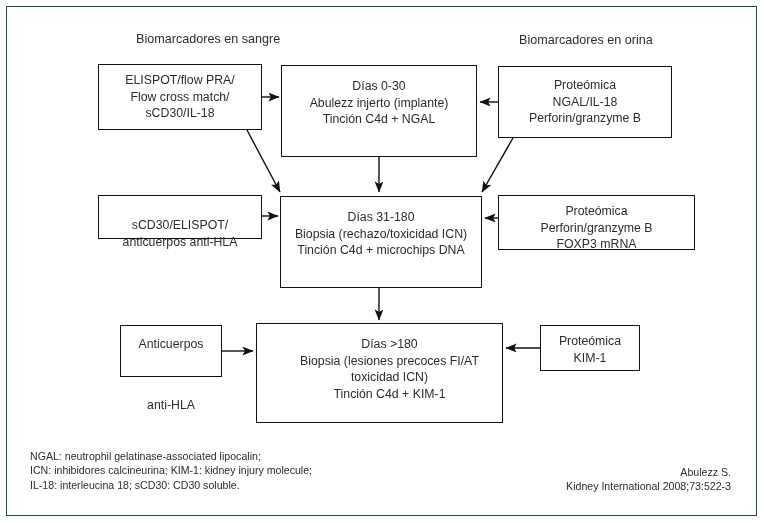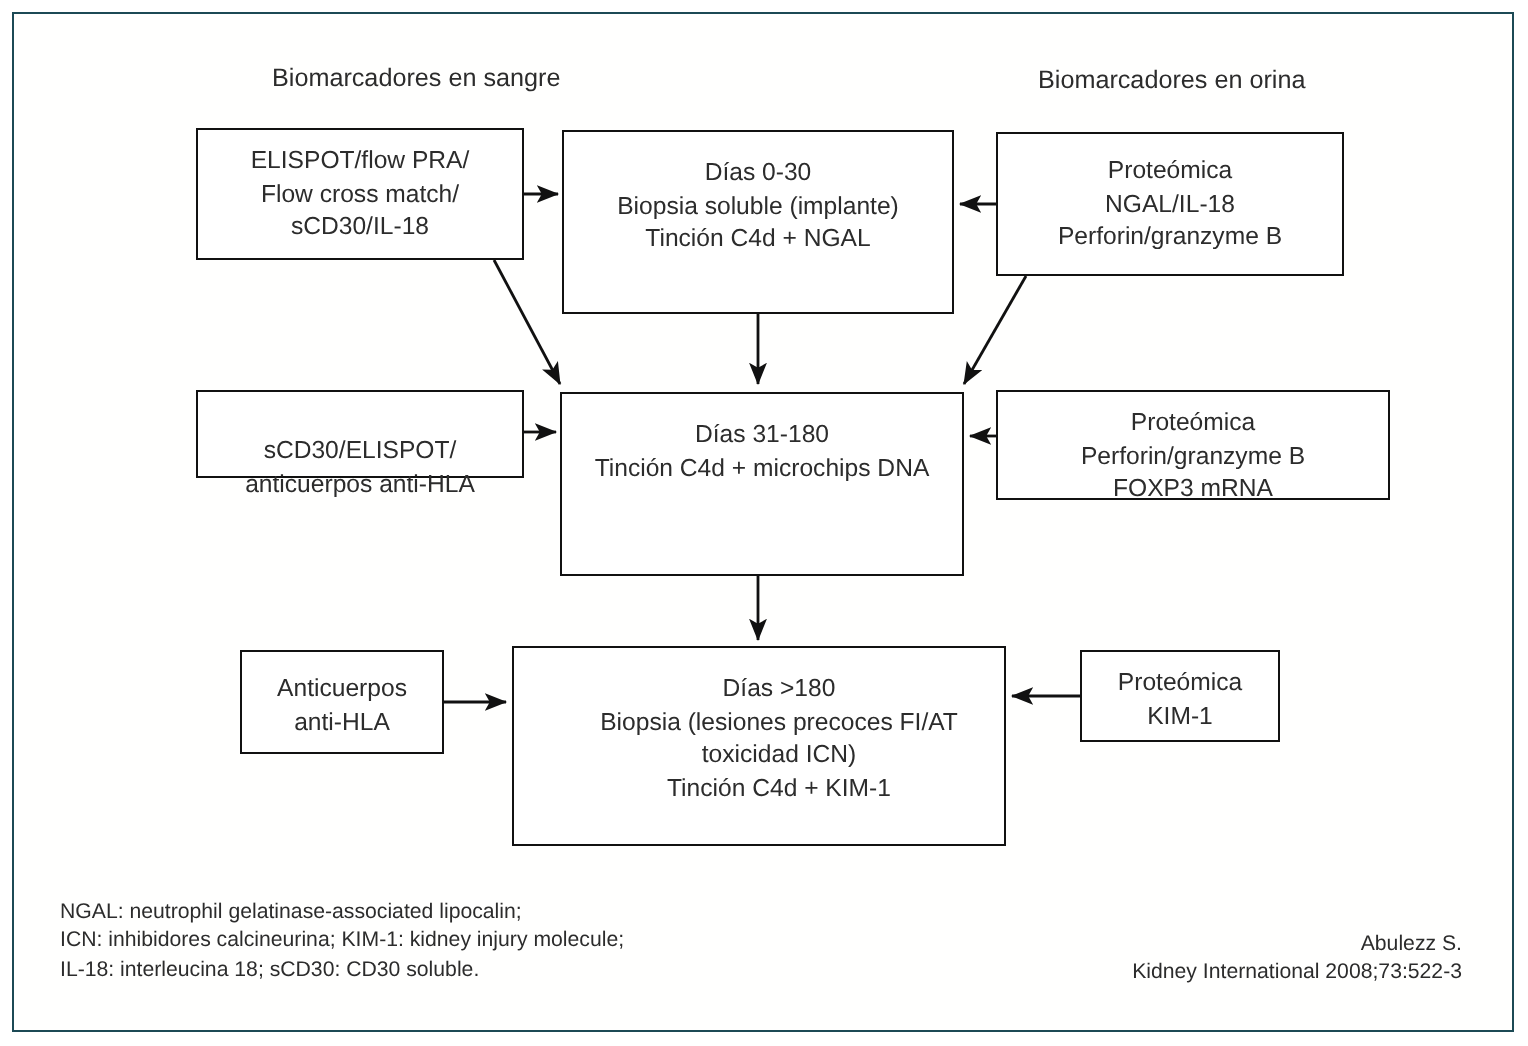"Biopsia soluble (implante)" span.ln { text: Biopsia soluble -> Abulezz injerto }
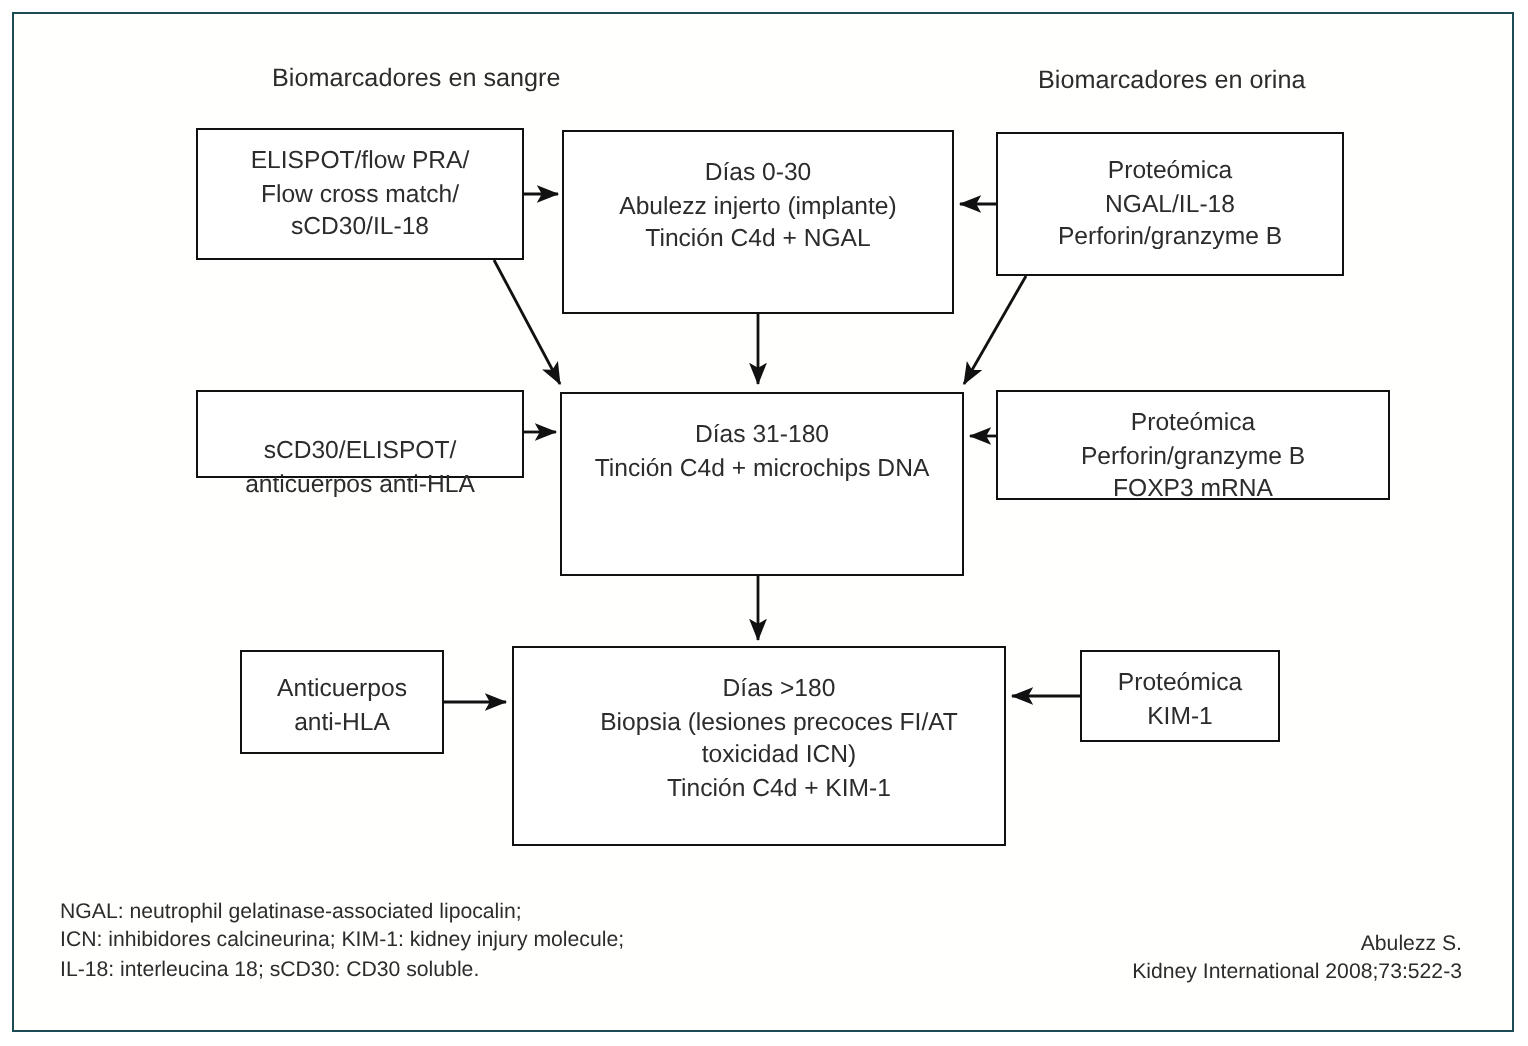"Biopsia (rechazo/toxicidad ICN)" span.ln { html: none -> <span>Biopsia (rechazo/toxicidad ICN)</span> }
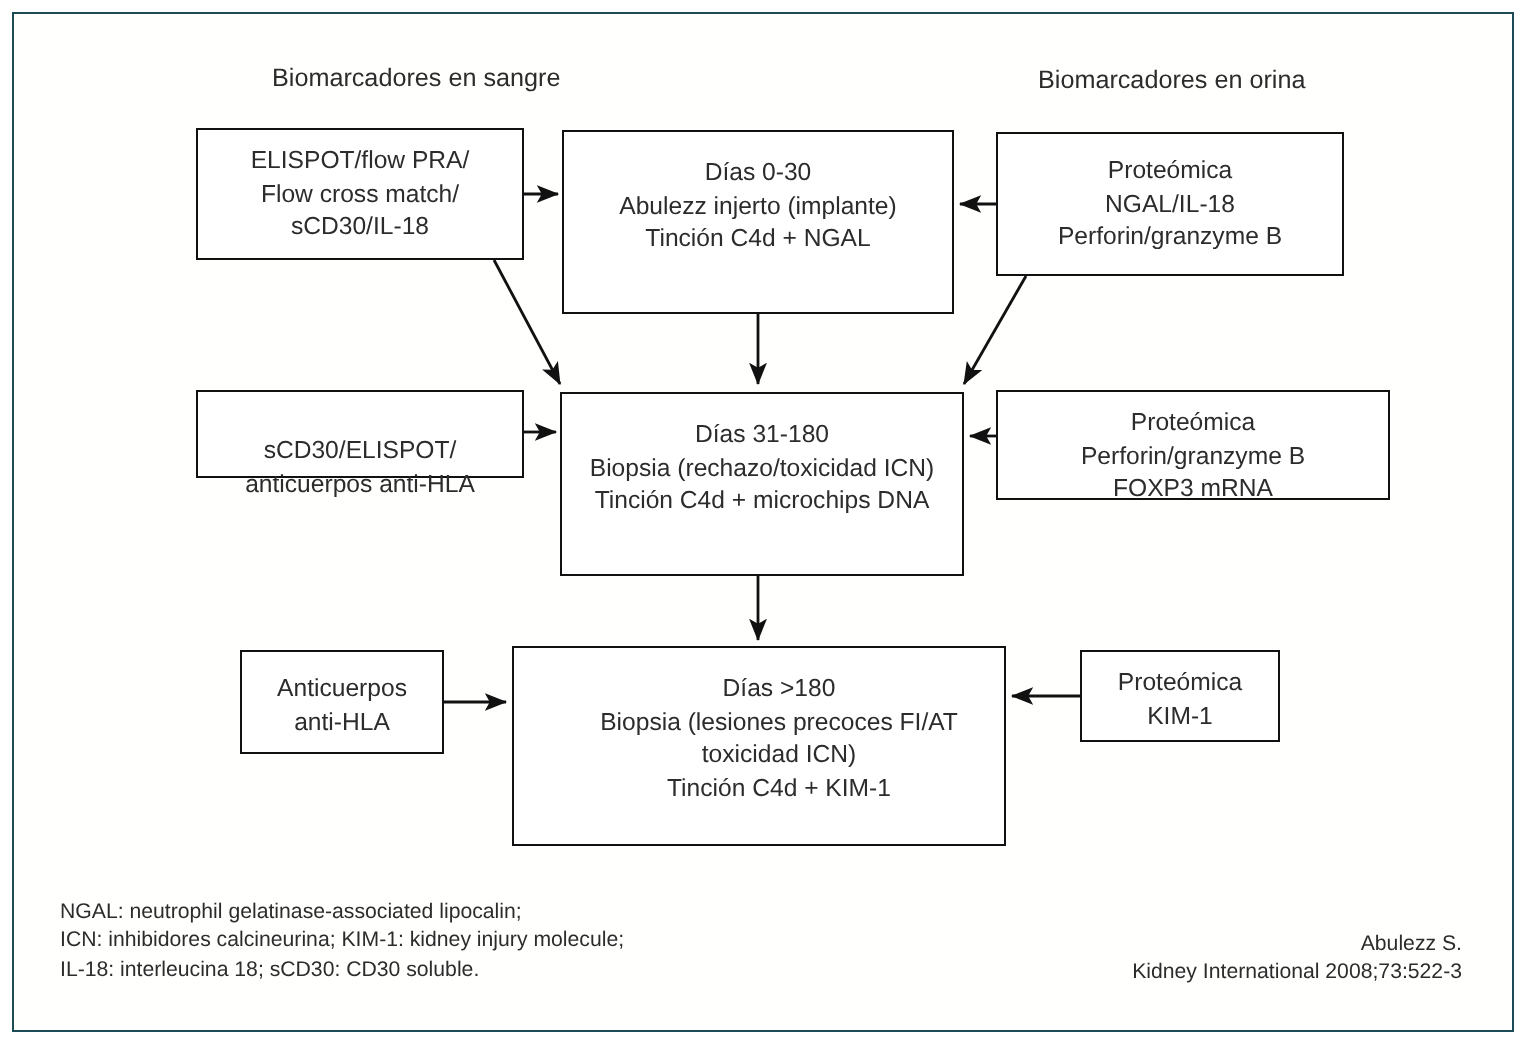"Anticuerpos" #node-blood-late { gap: none -> 44px }
